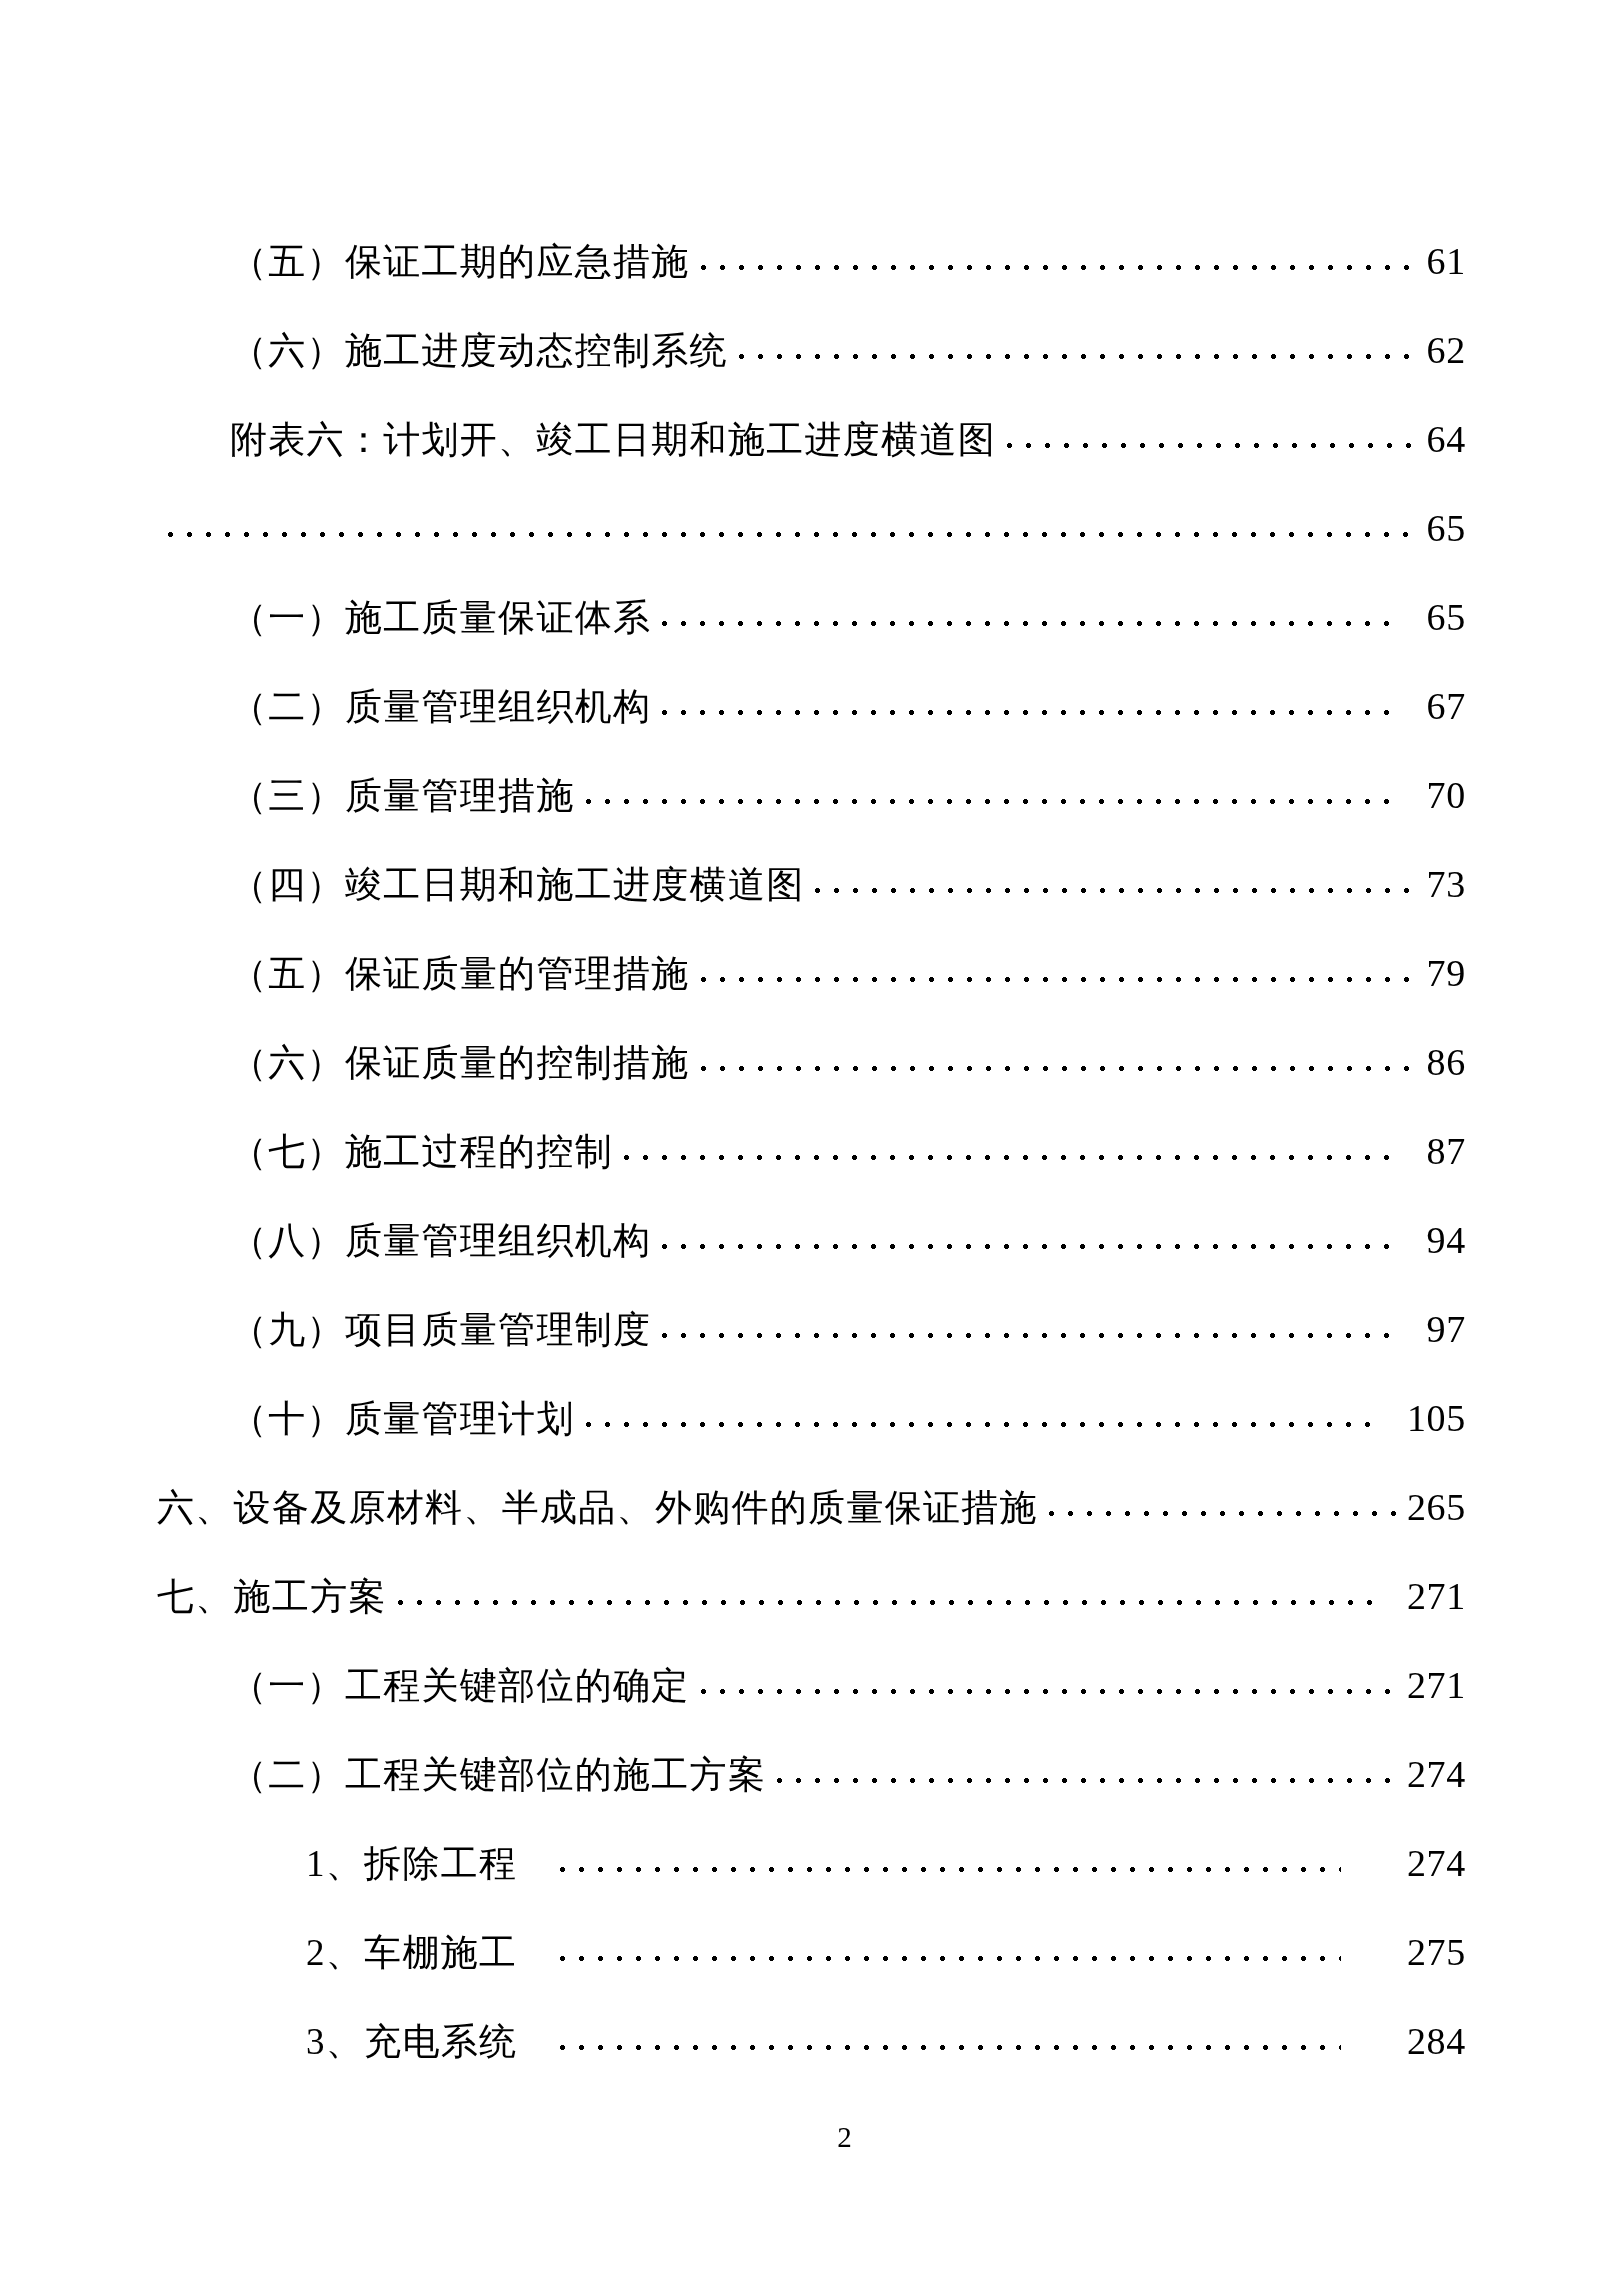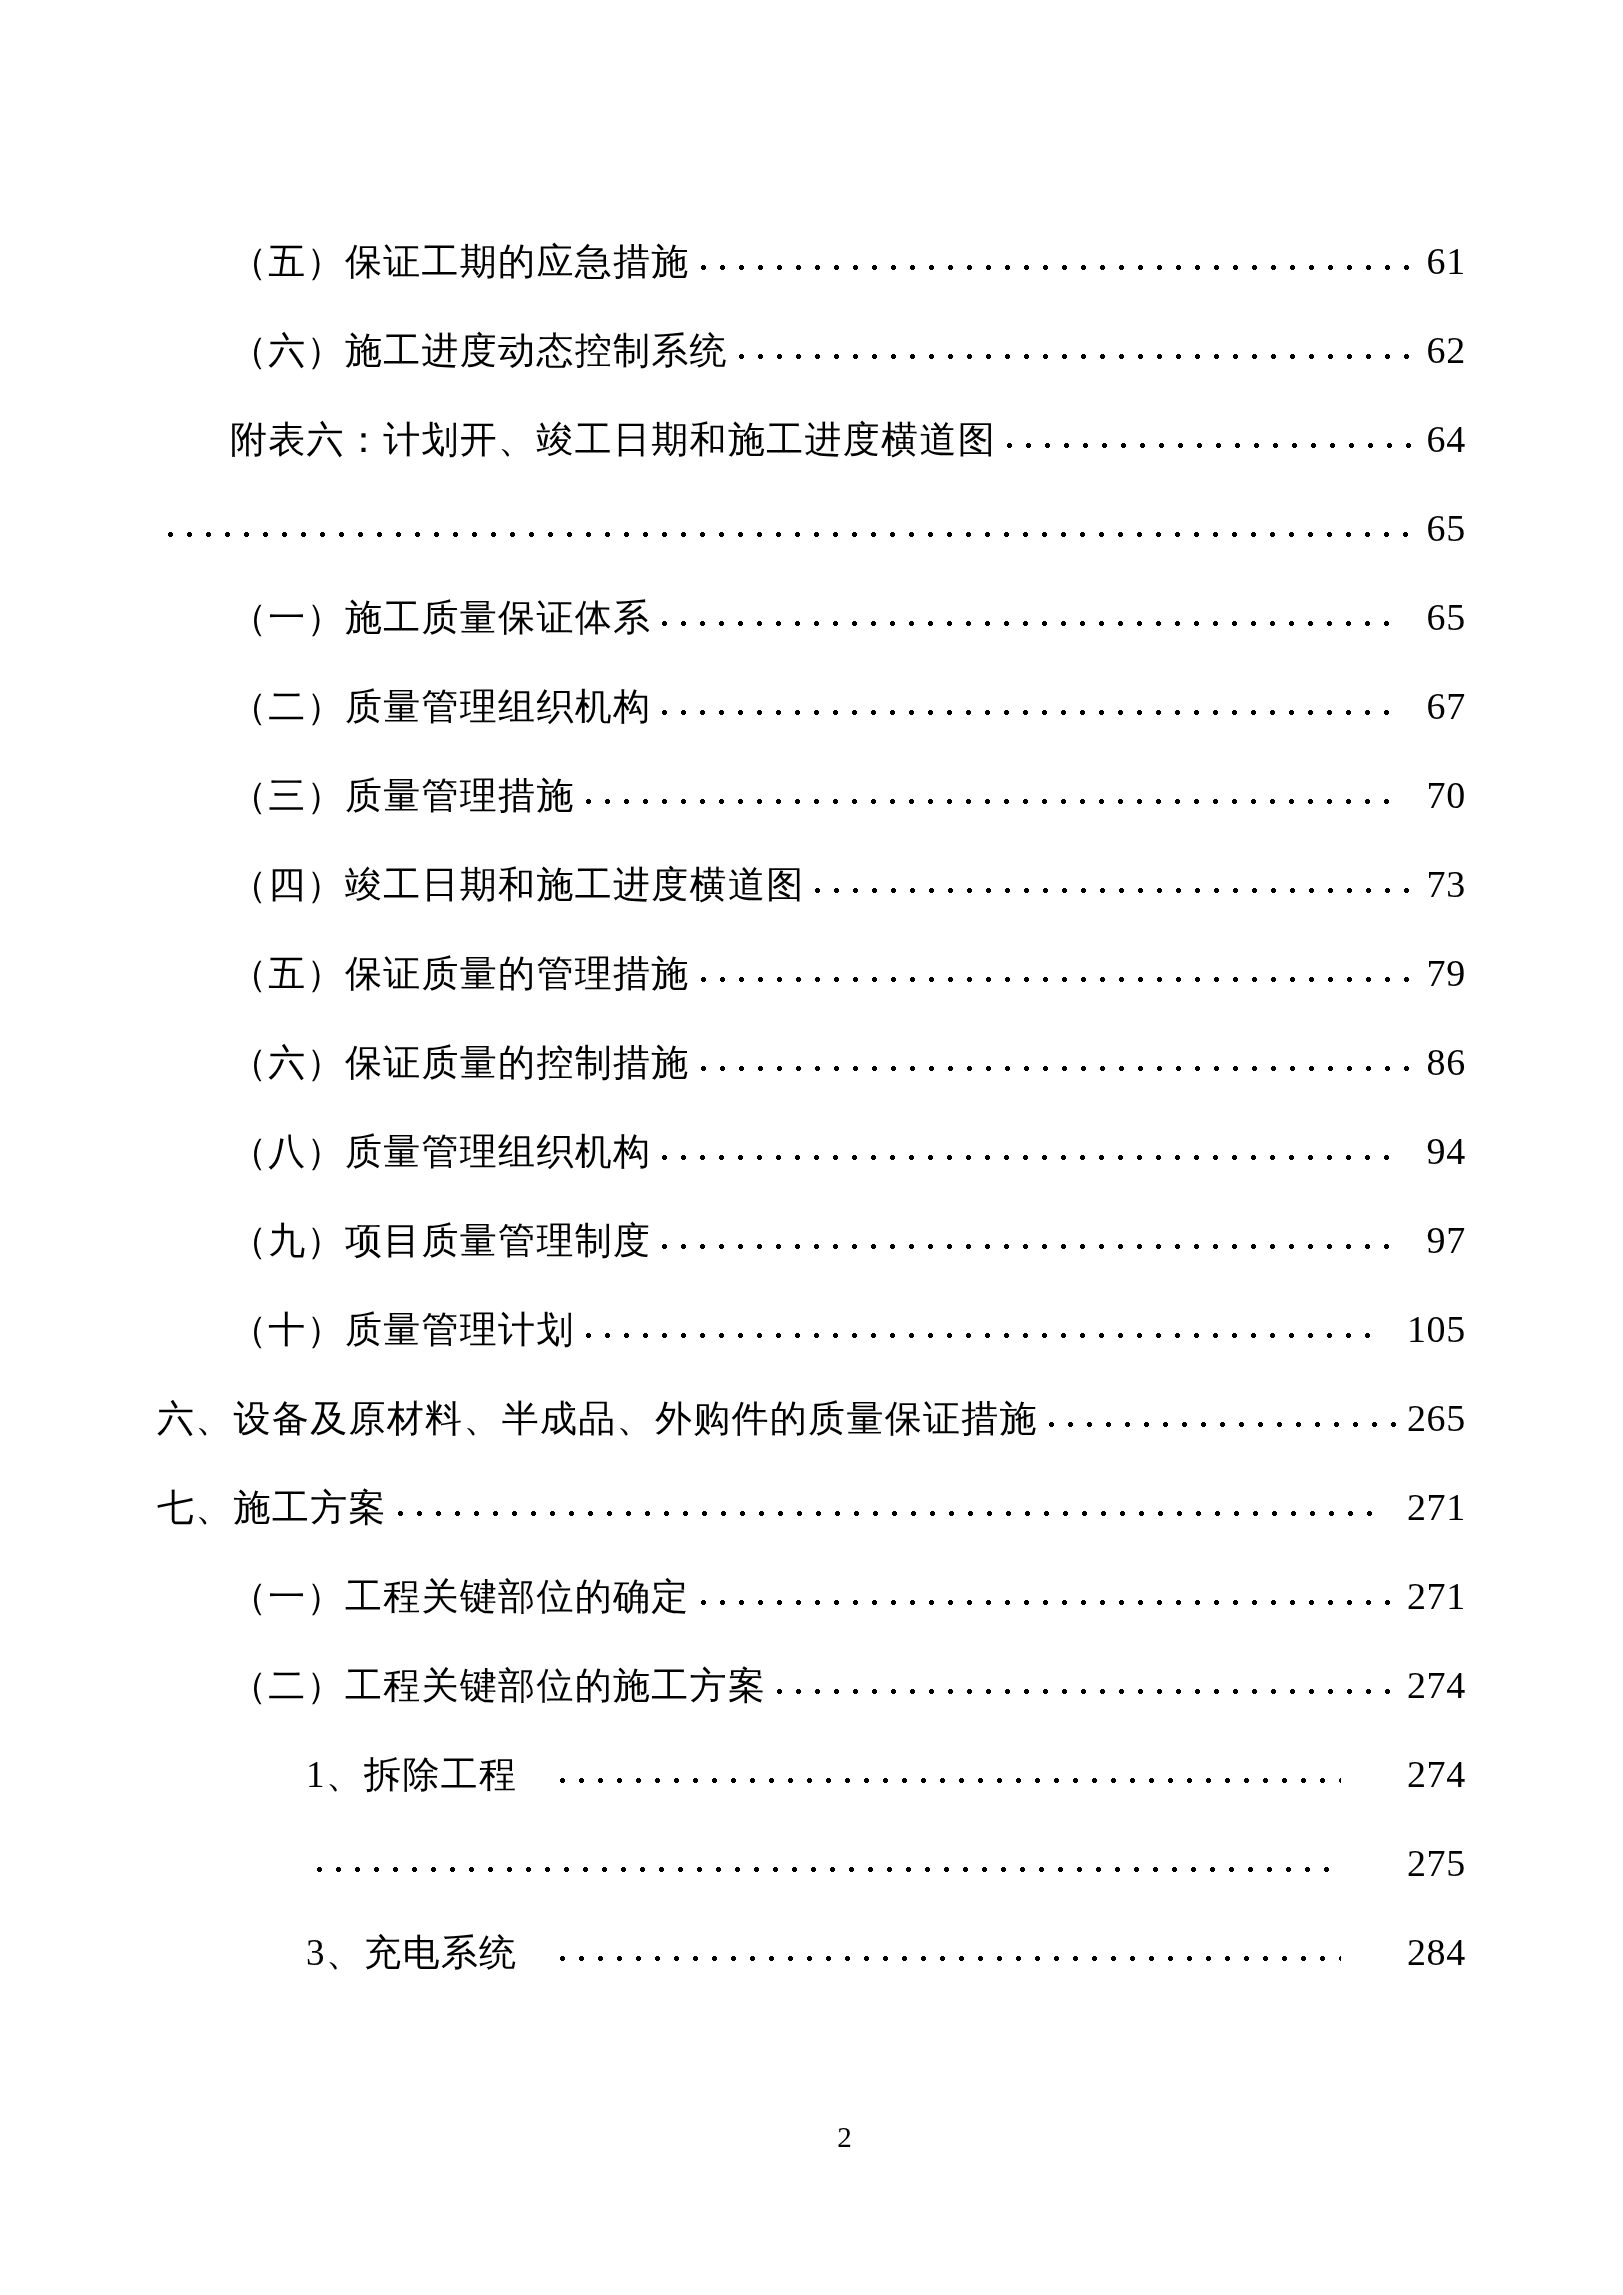"（七）施工过程的控制" div.toc-row { html: none -> <div> <span>（七）施工过程的控制</span> <span></span> <span>87</span> </div> }
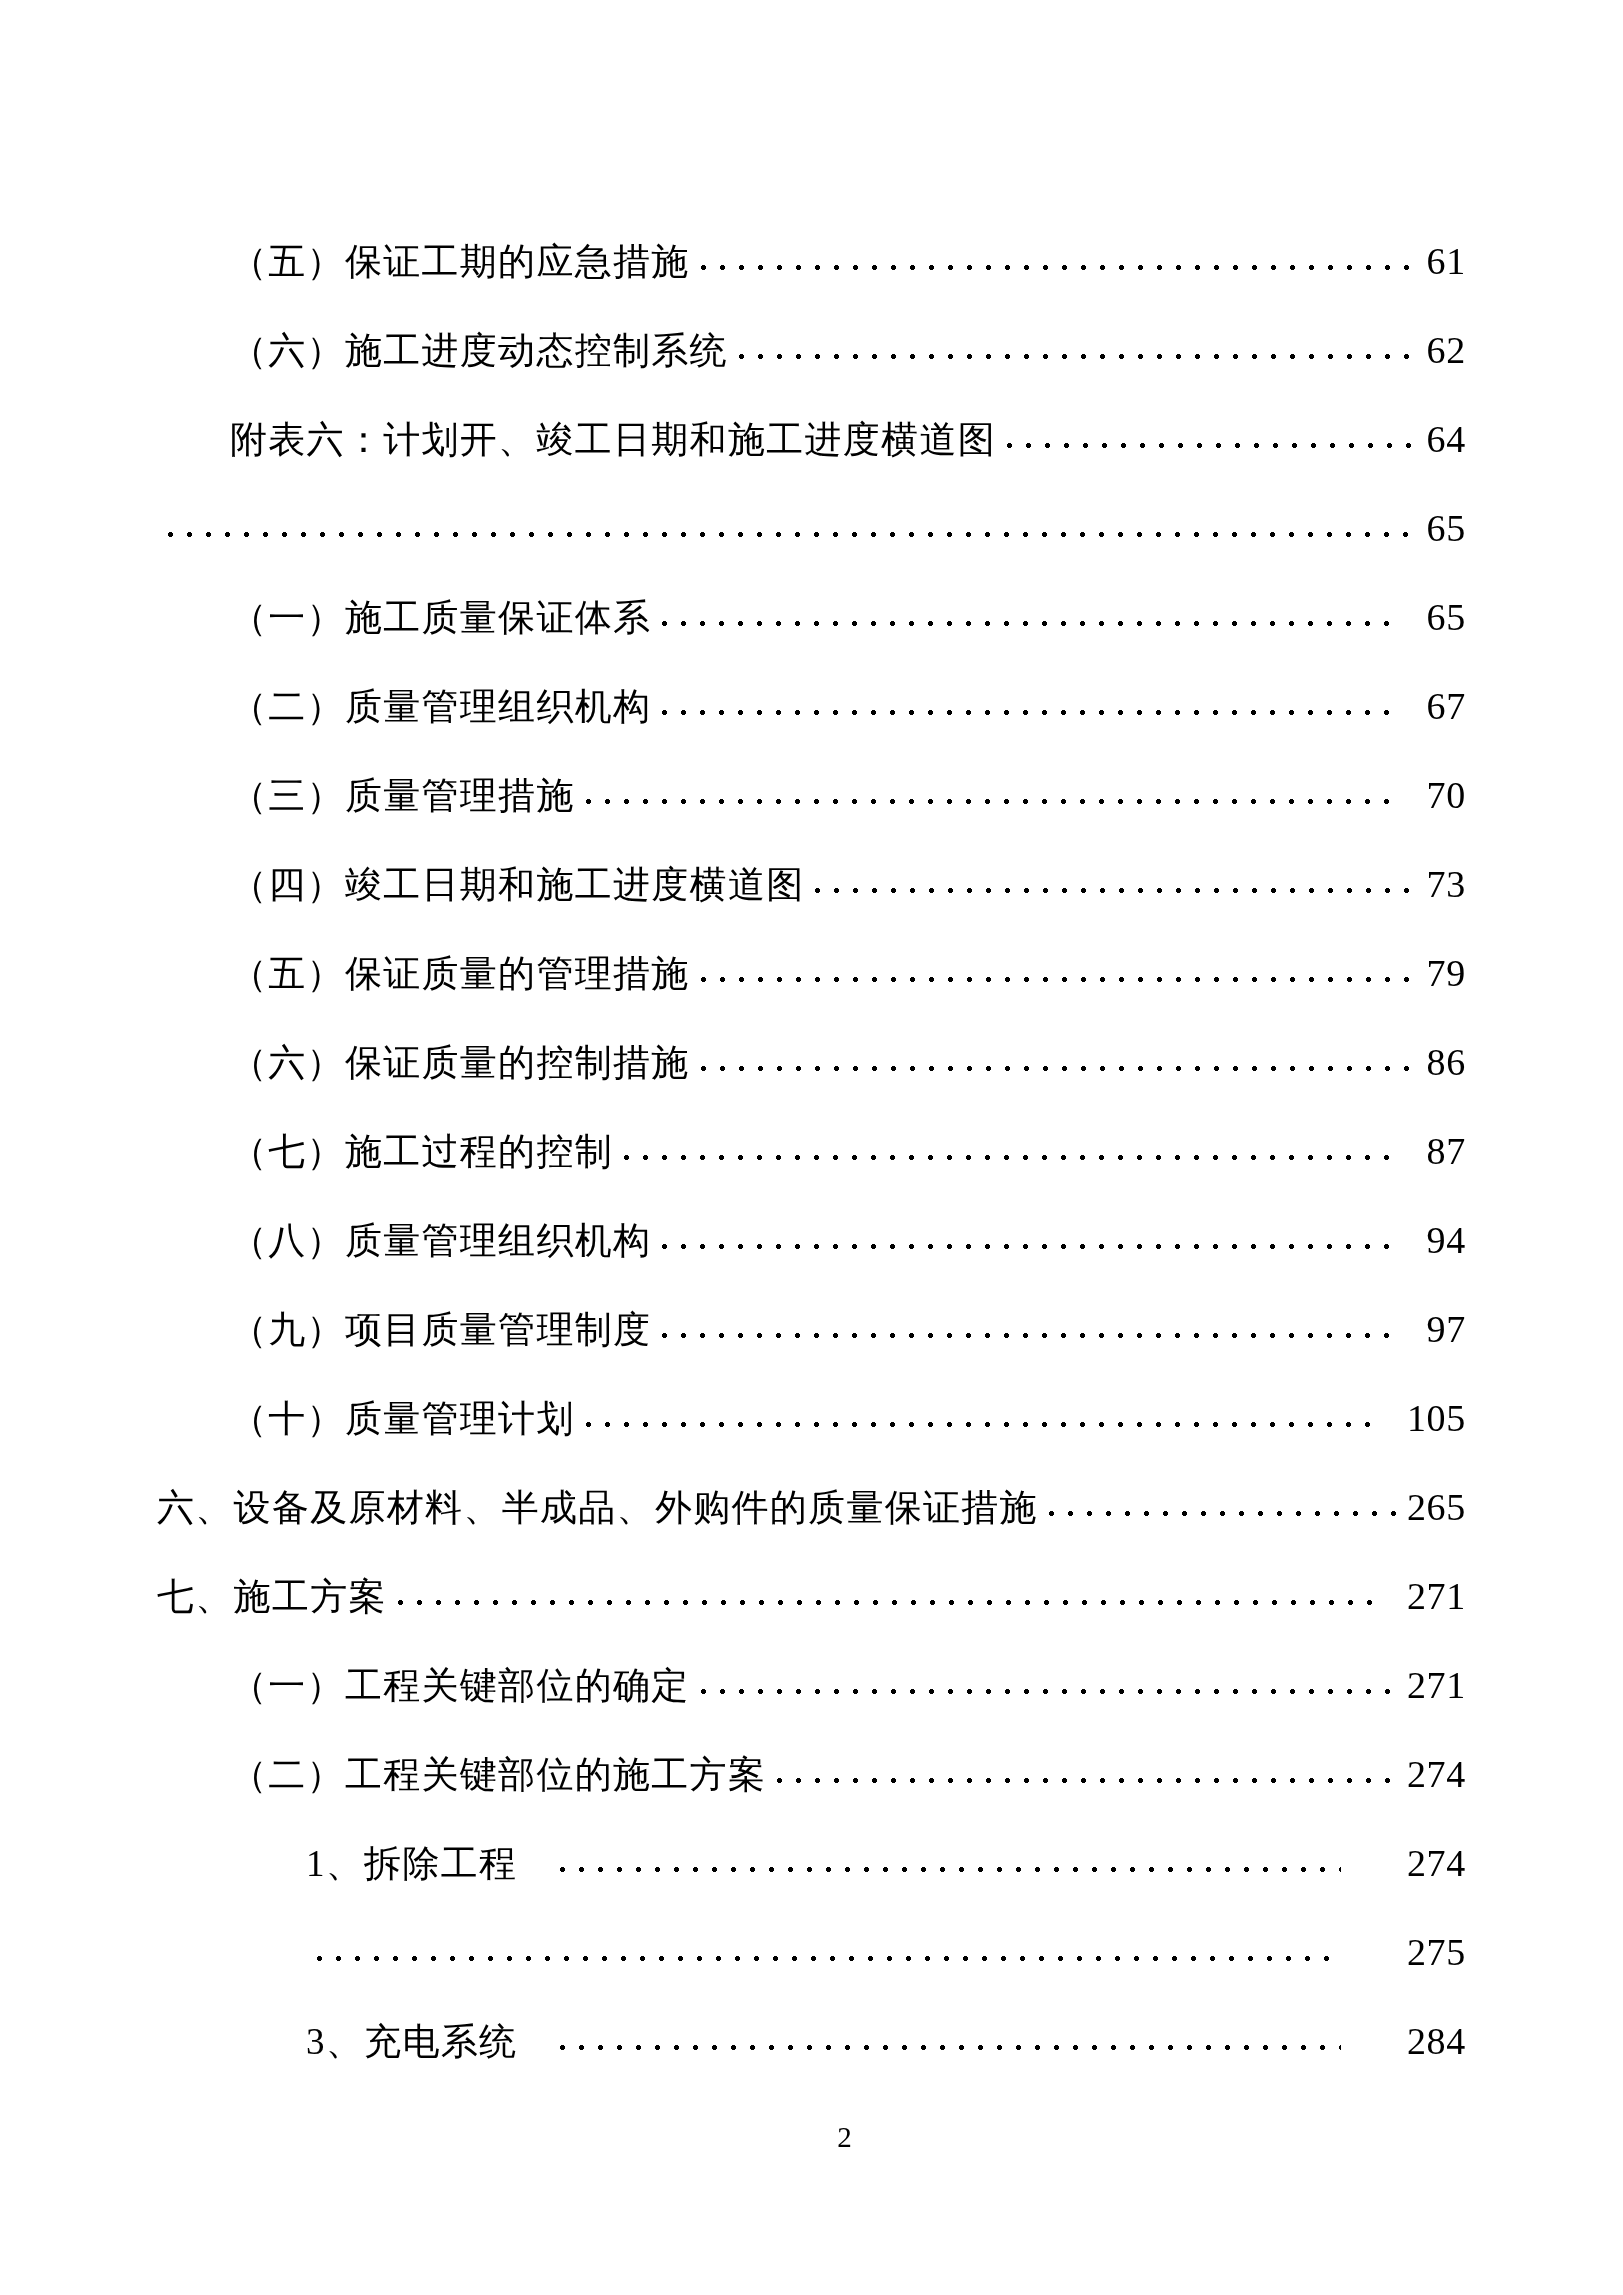"2、车棚施工" span.label { html: none -> <span>2、车棚施工</span> }
